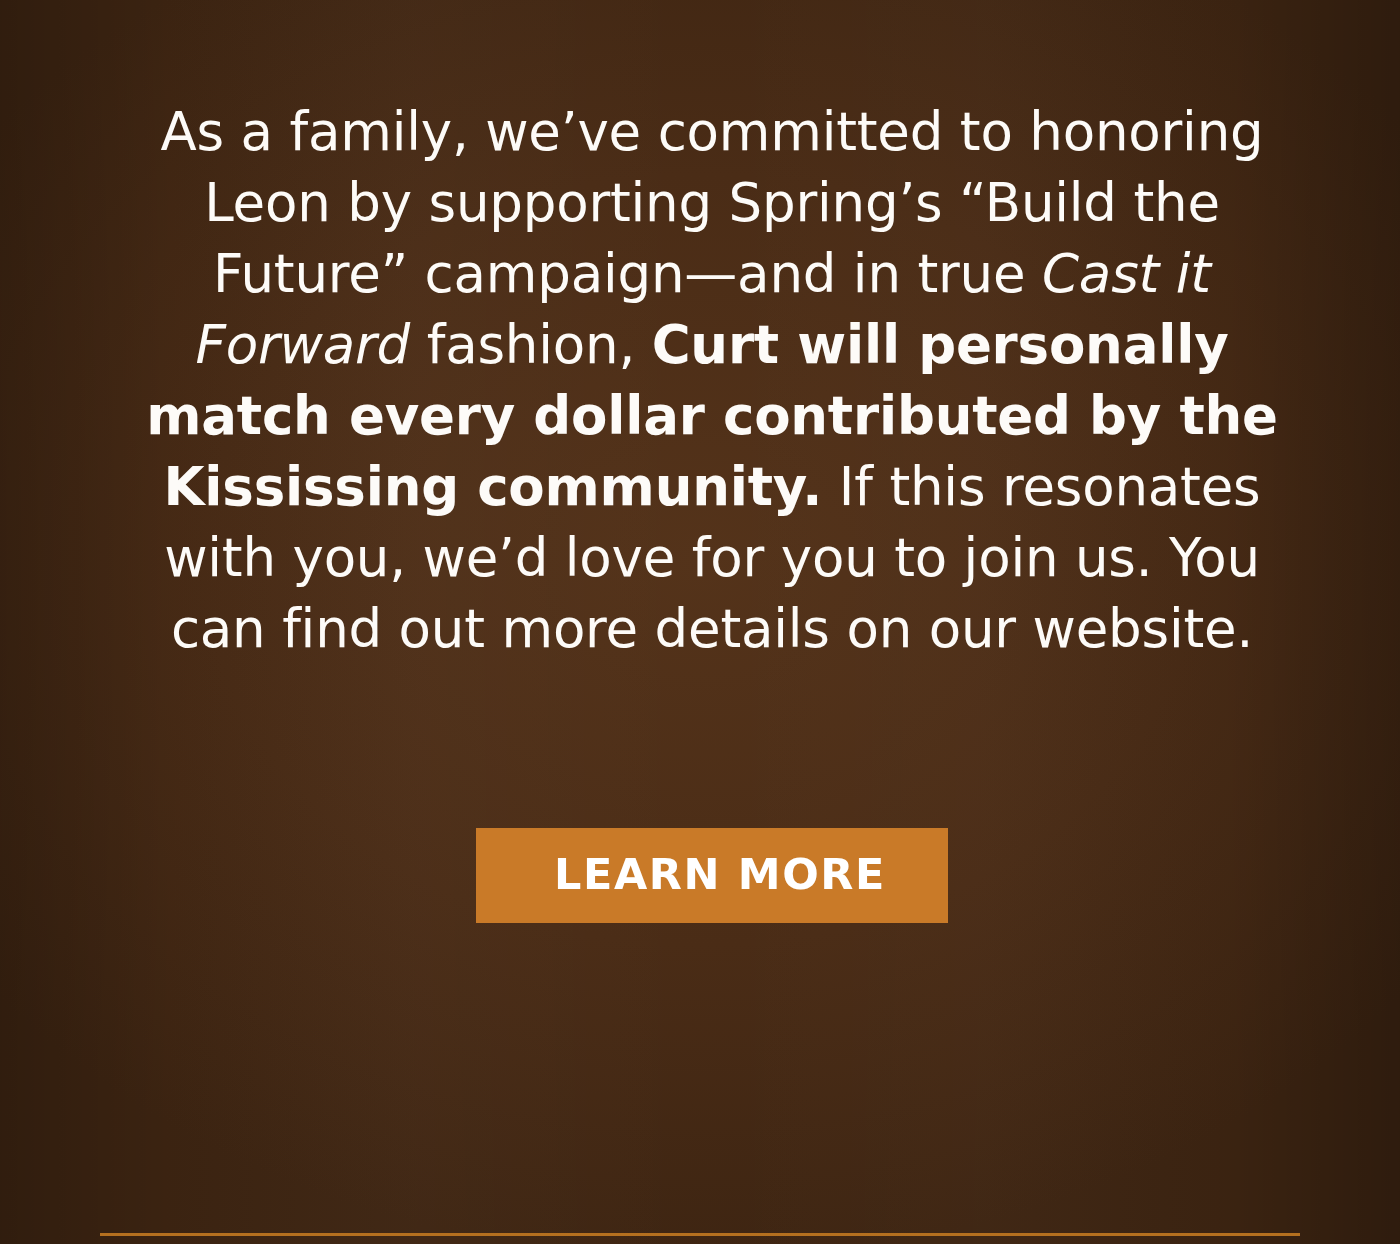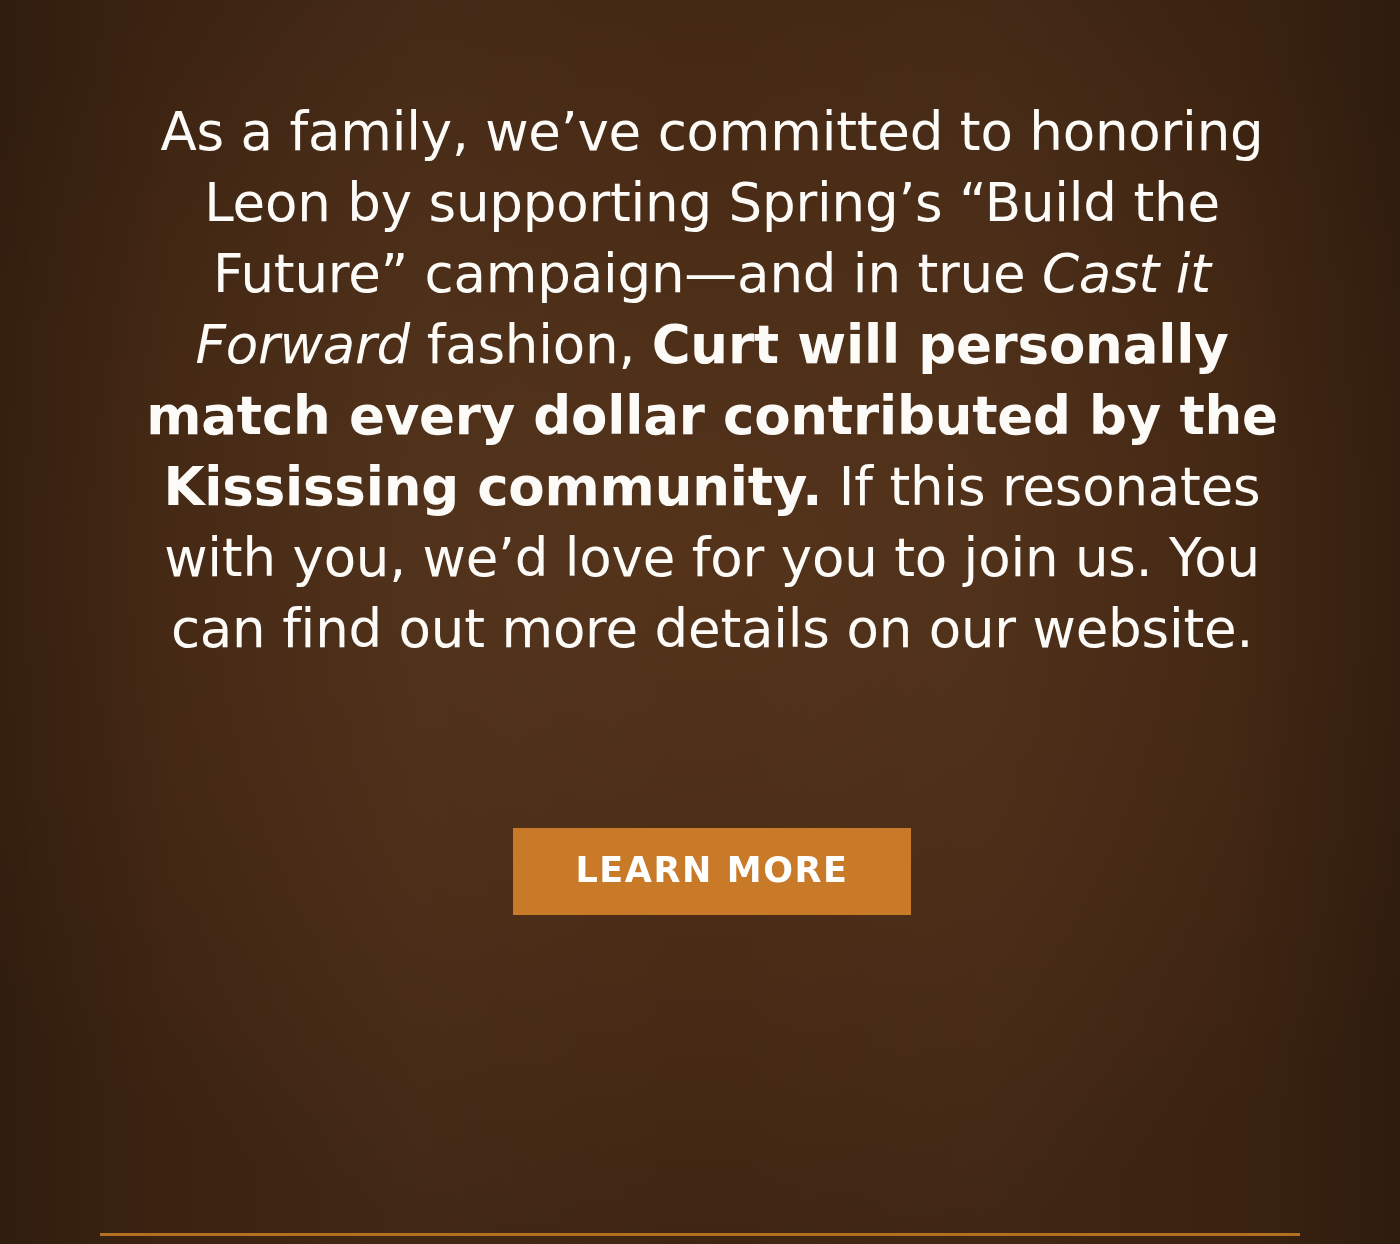"LEARN MORE" .cta-button { font-size: 35px -> 43px; padding: 25px 62px 27px 62px -> 25px 62px 27px 78px }
